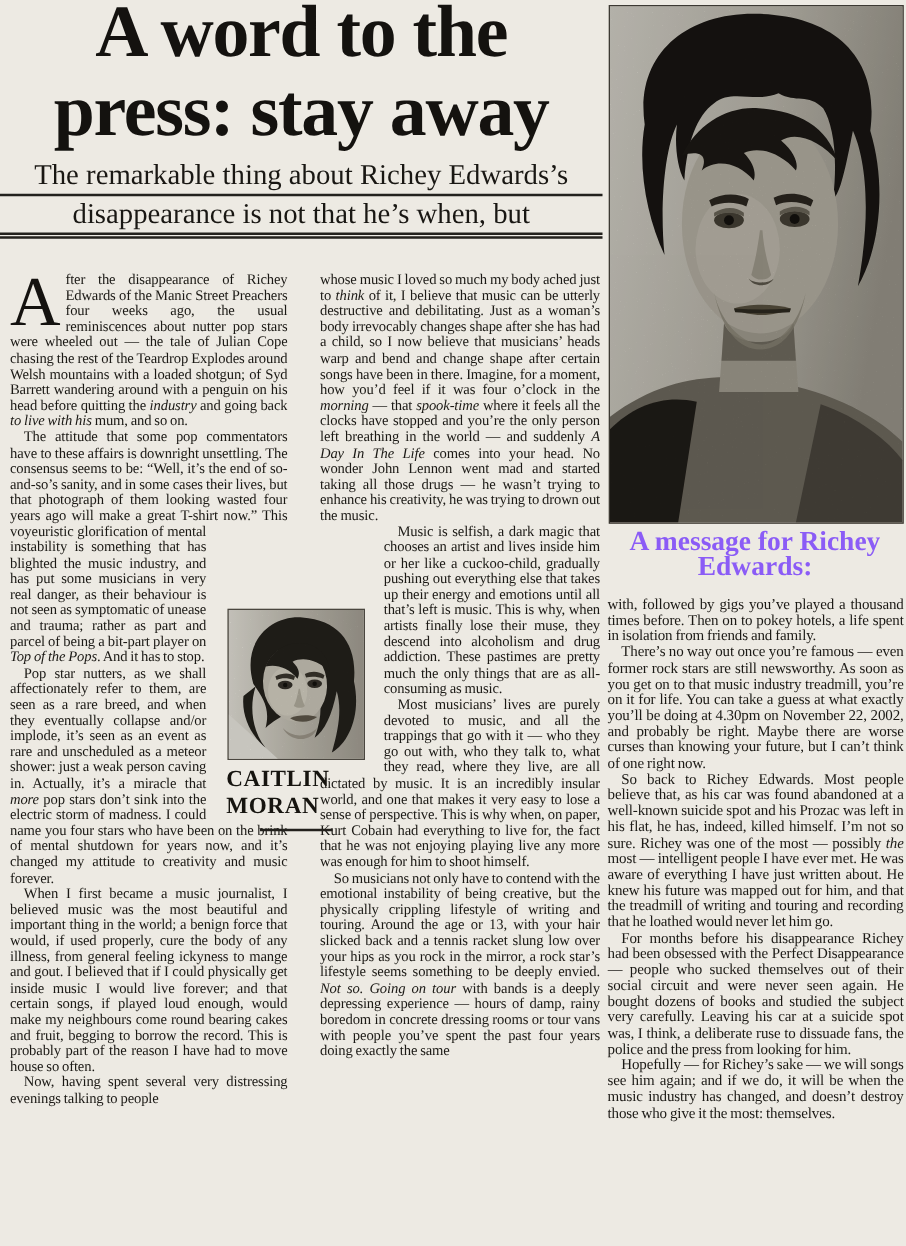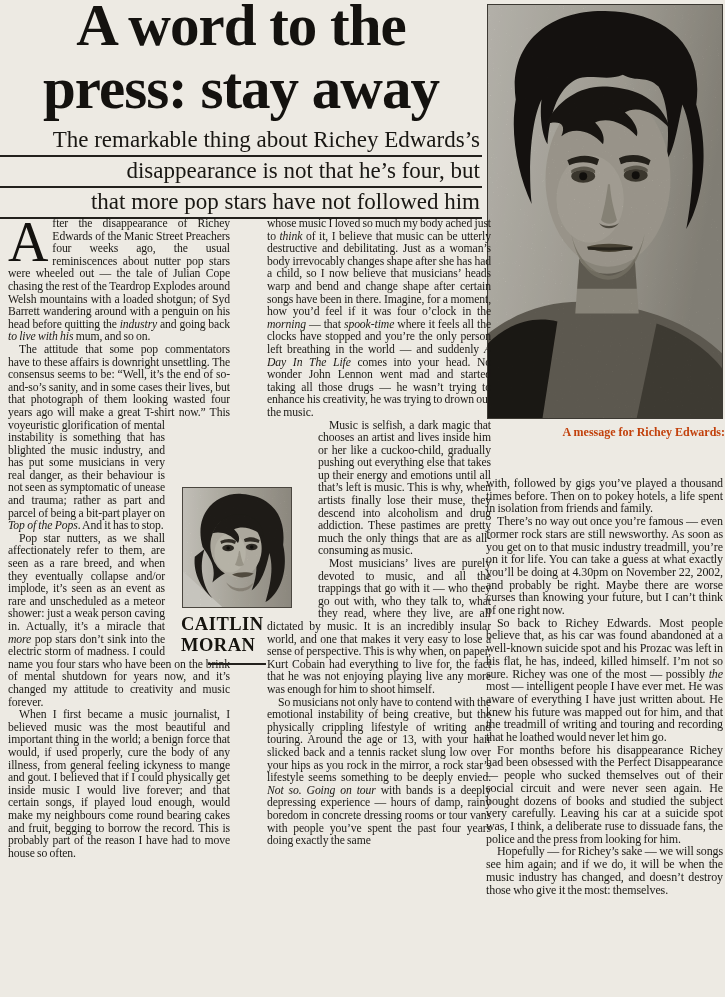"The remarkable thing about Richey" .sf-line { text-align: right -> center }
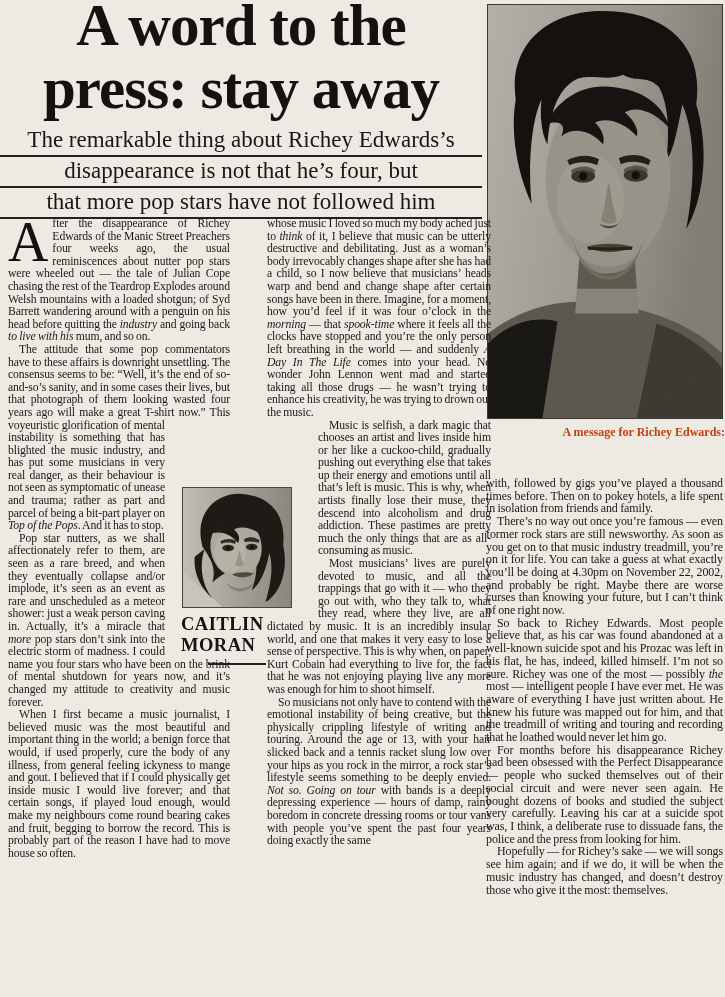"disappearance is not that he’s" div.sf-line { text: four -> when }
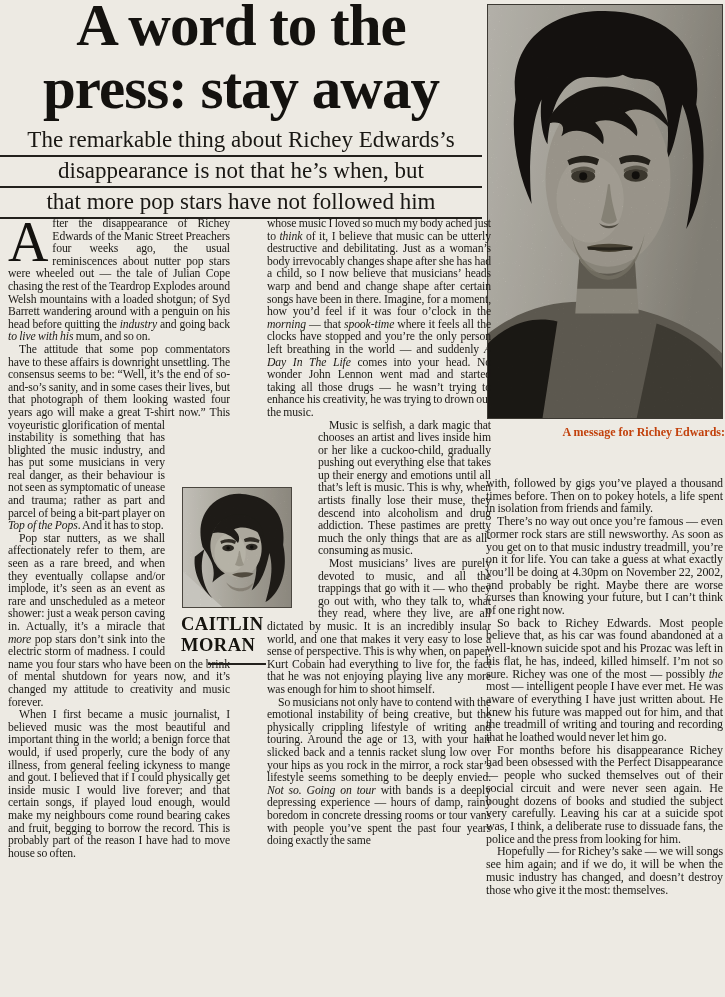"that more pop stars have" div.sf-line { html: <div>that more pop stars have not followed him</div> -> none }
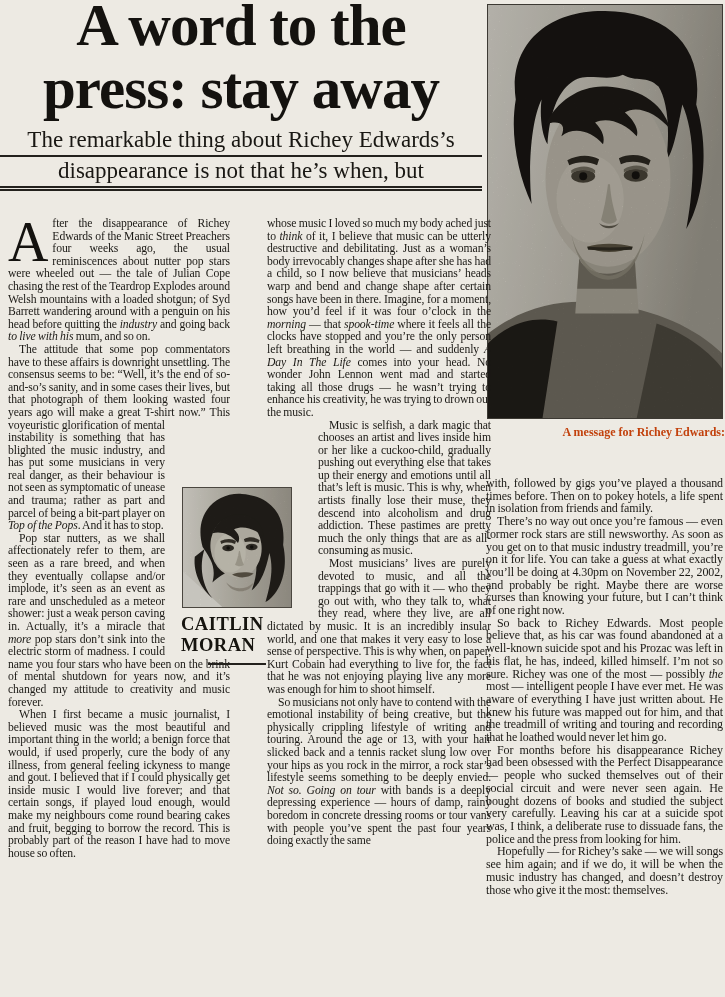"whose music I loved so" .col2 { left: 267px -> 256px }
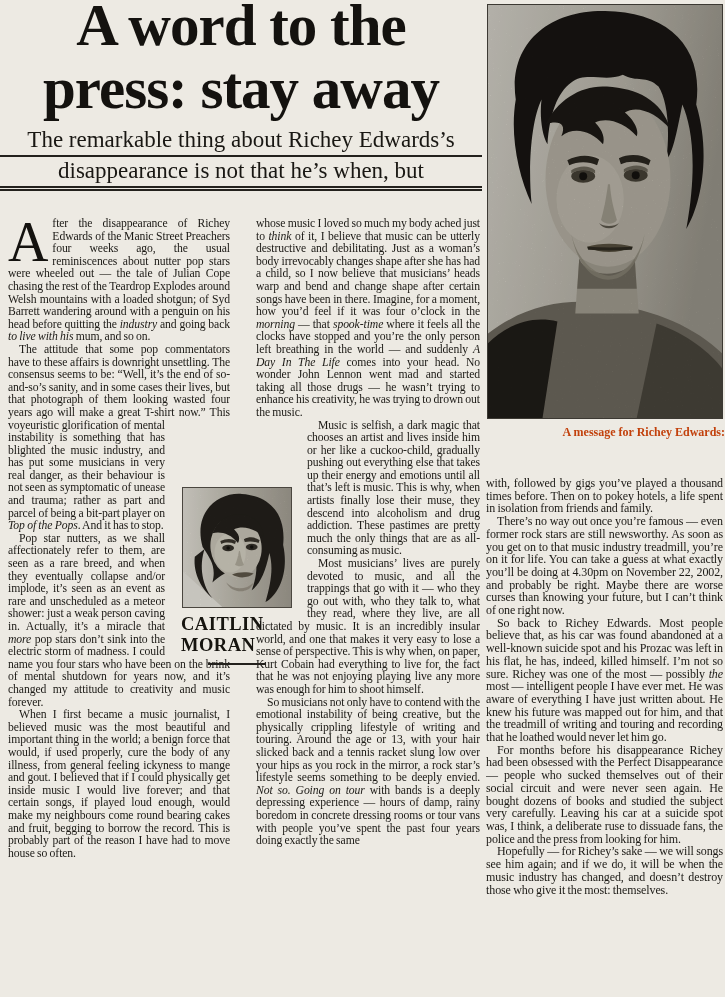"A message for Richey Edwards:" .photo-caption { color: #c2410c -> #8b5cf6; font-size: 12px -> 22px; text-align: right -> center }
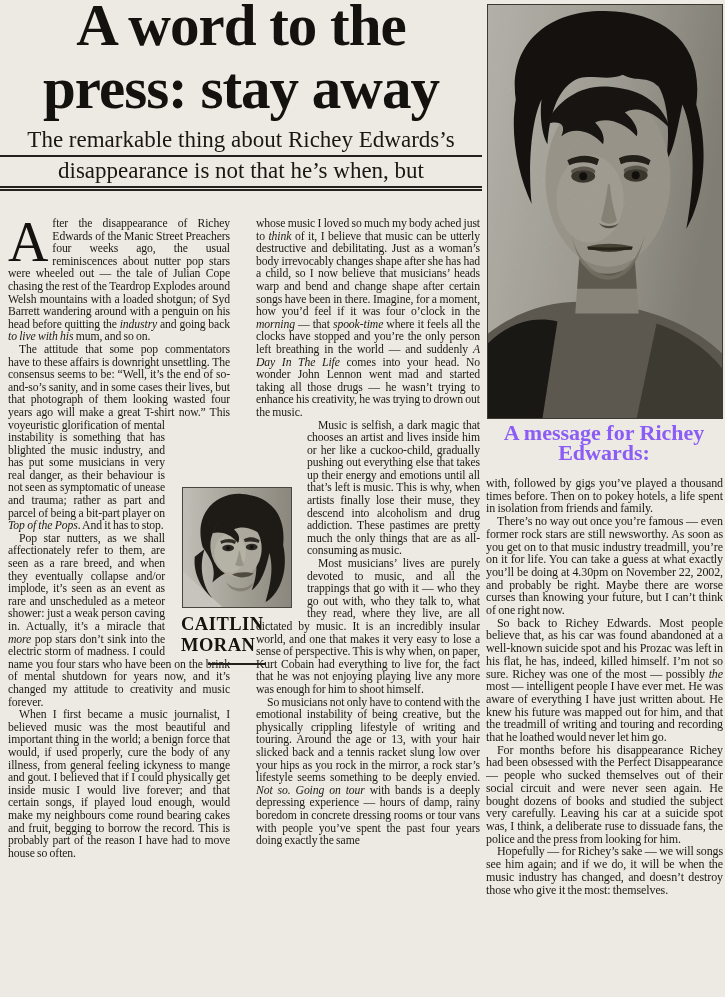"Now, having spent several very" p.indent { html: none -> <p>Now, having spent several very distressing evenings talking to people</p> }
